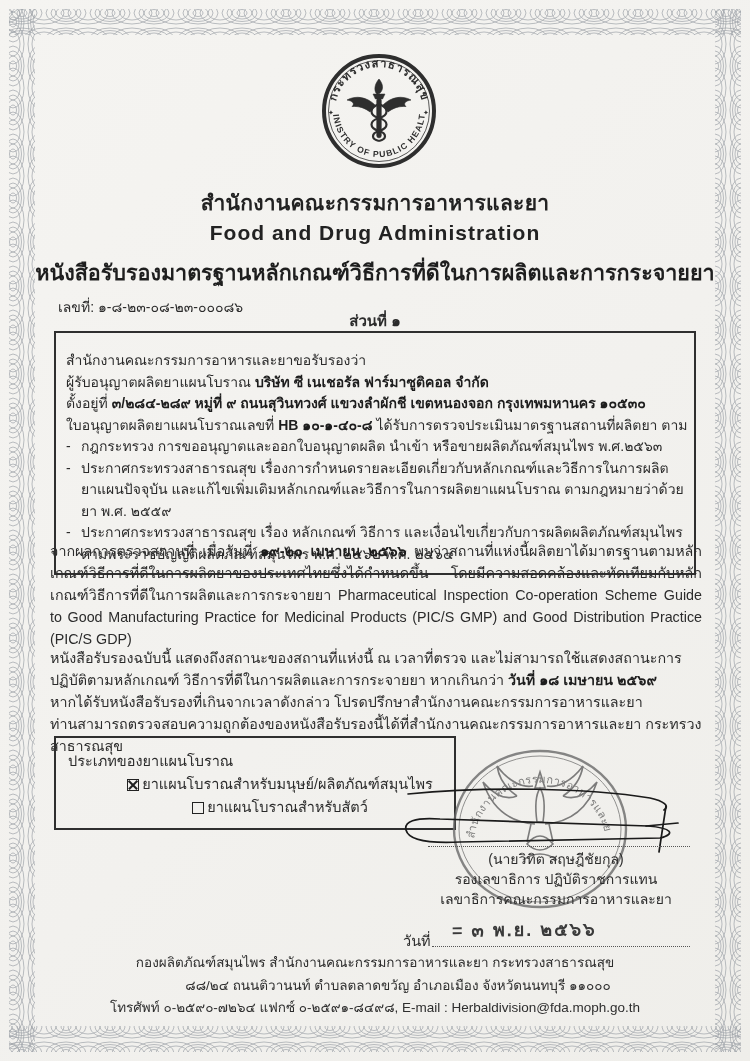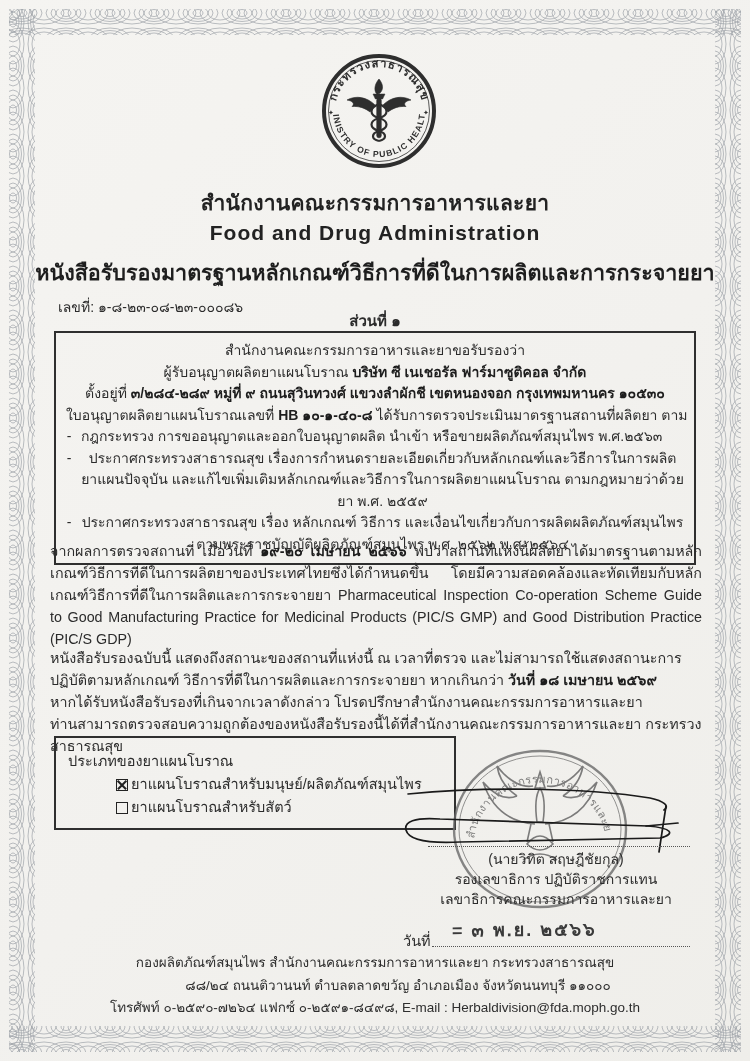"สำนักงานคณะกรรมการอาหารและยาขอรับรองว่า" .cert-box { padding: 7px 10px 8px 10px -> 17px 10px 8px 10px; text-align: center -> none }
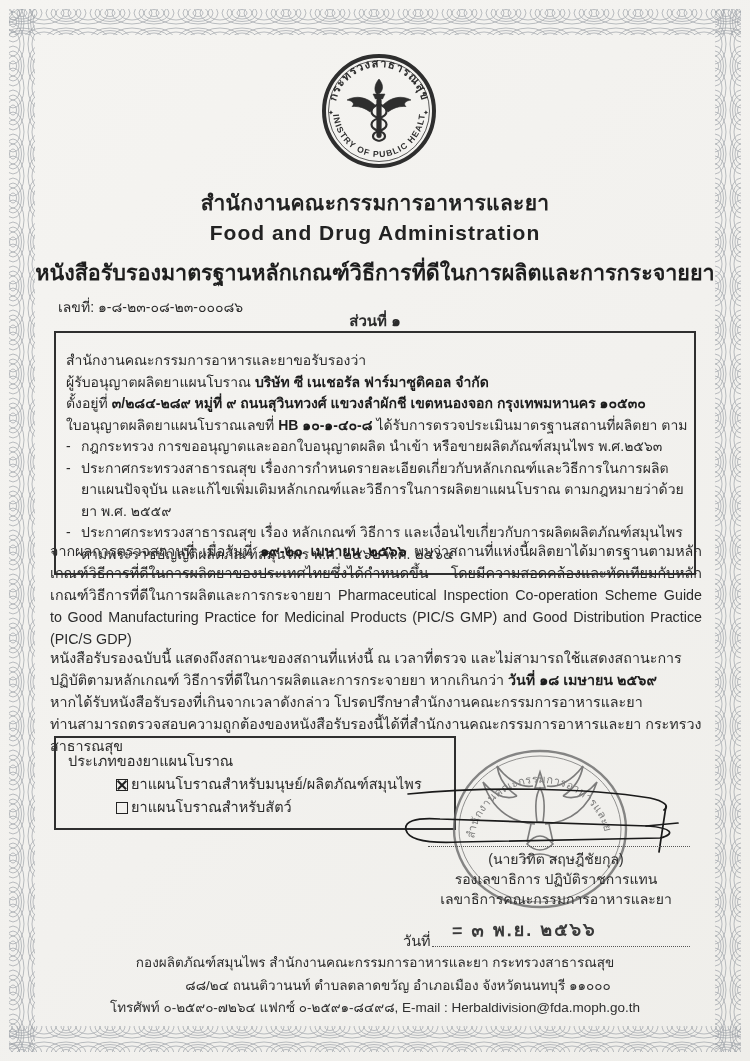"ยาแผนโบราณสำหรับมนุษย์/ผลิตภัณฑ์สมุนไพร" .type-item { justify-content: none -> center }
